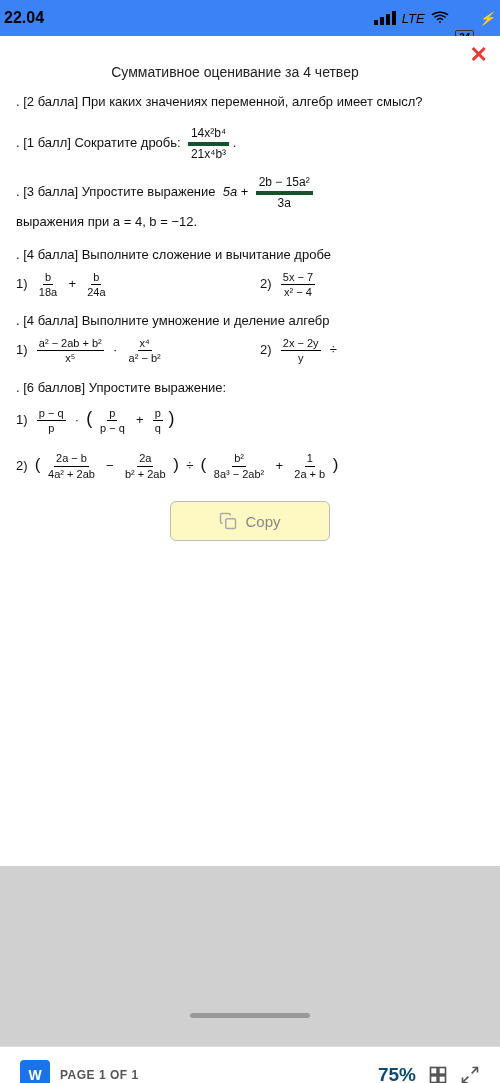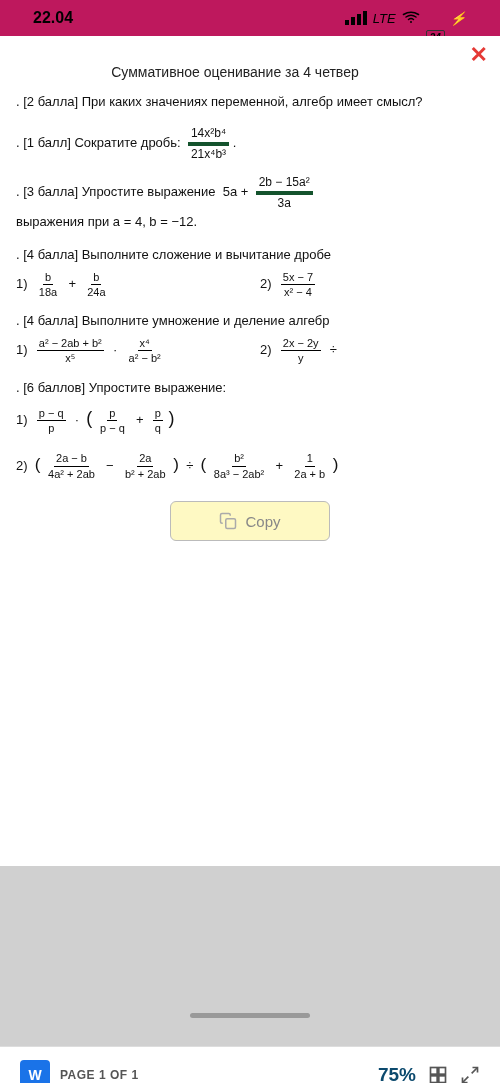"22.04" .status-bar { background: #be185d -> #3b82f6; padding: 0 33px -> 0 4px }
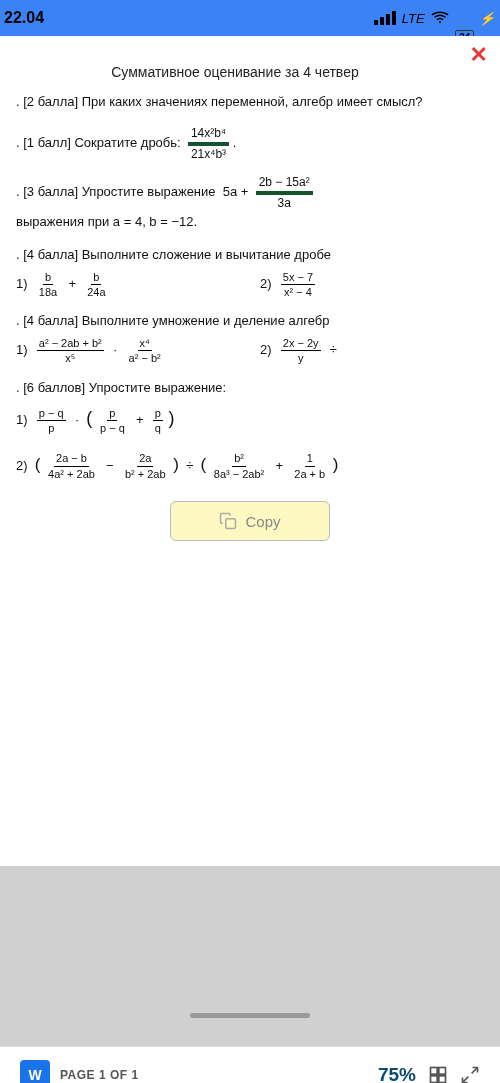"5a" span { font-style: none -> italic }
